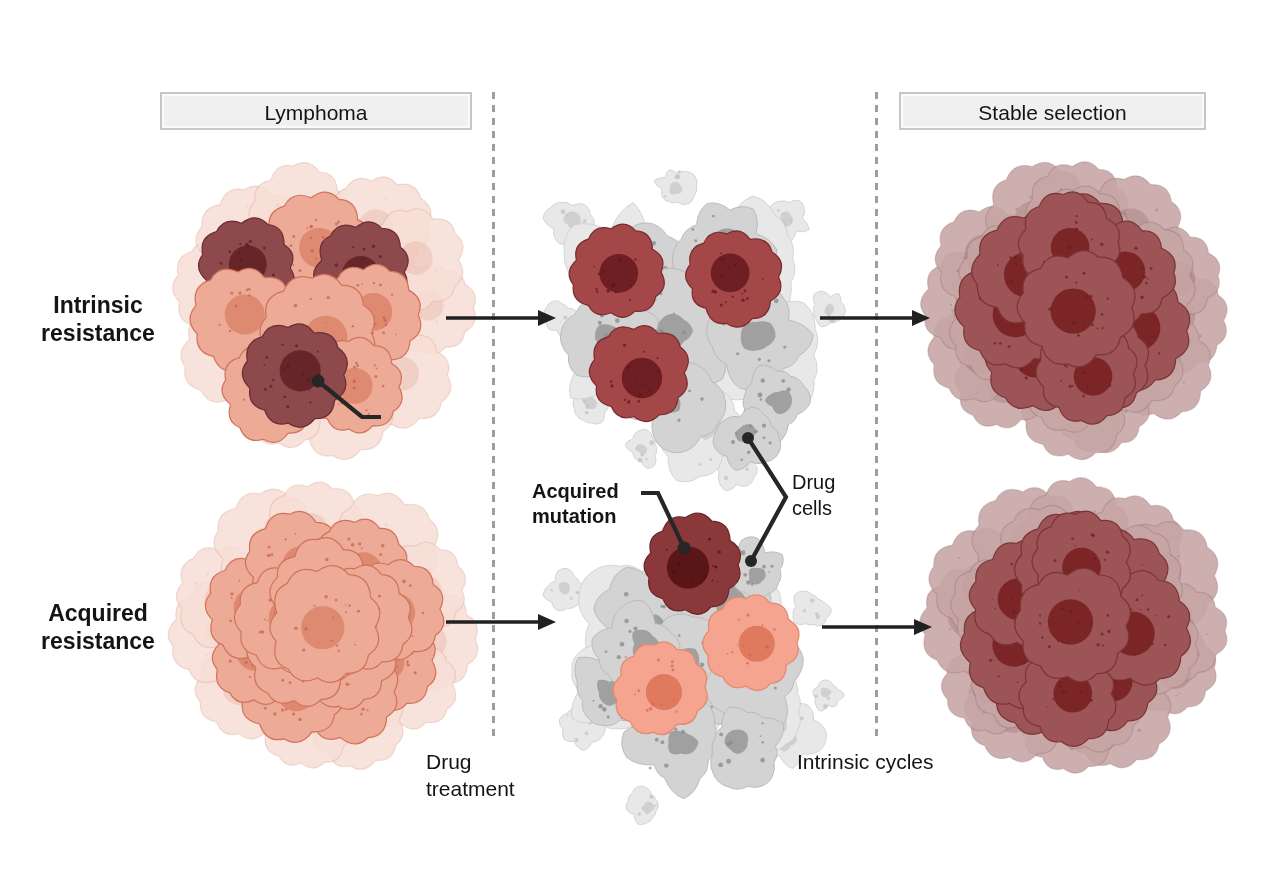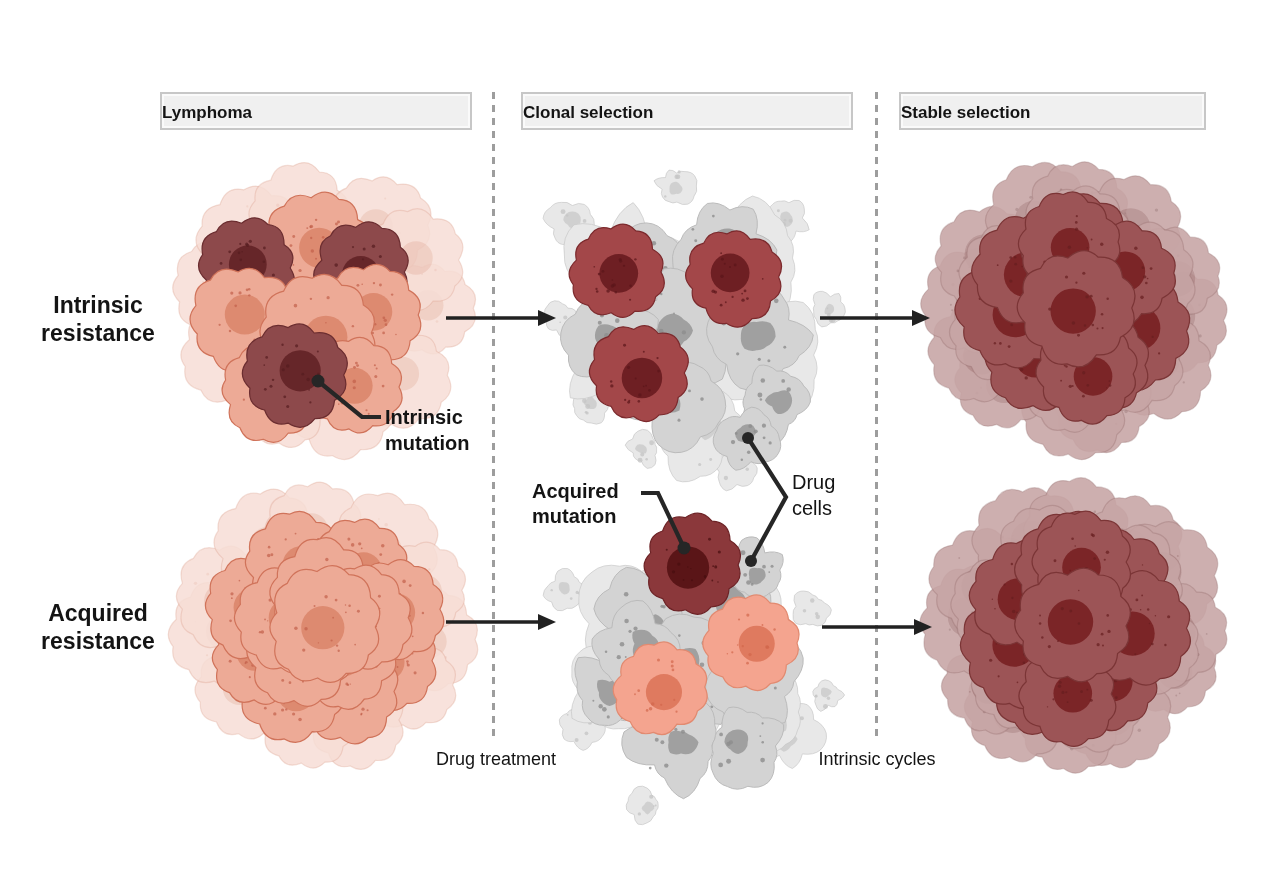"Lymphoma" .hdr { font-size: 17px -> 21px; font-weight: 700 -> 400; text-align: left -> center }
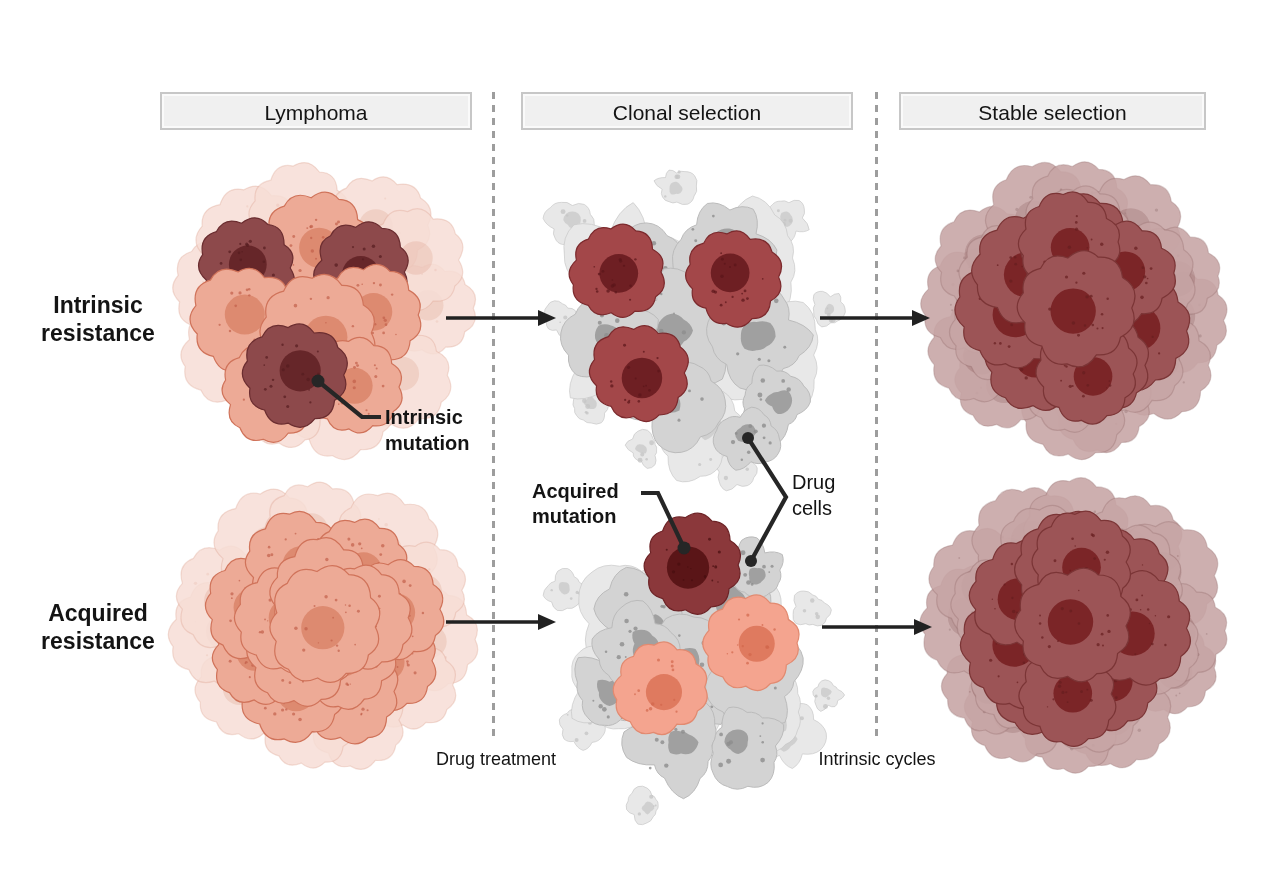"Clonal selection" div.hdr { html: <div>Clonal selection</div> -> none }
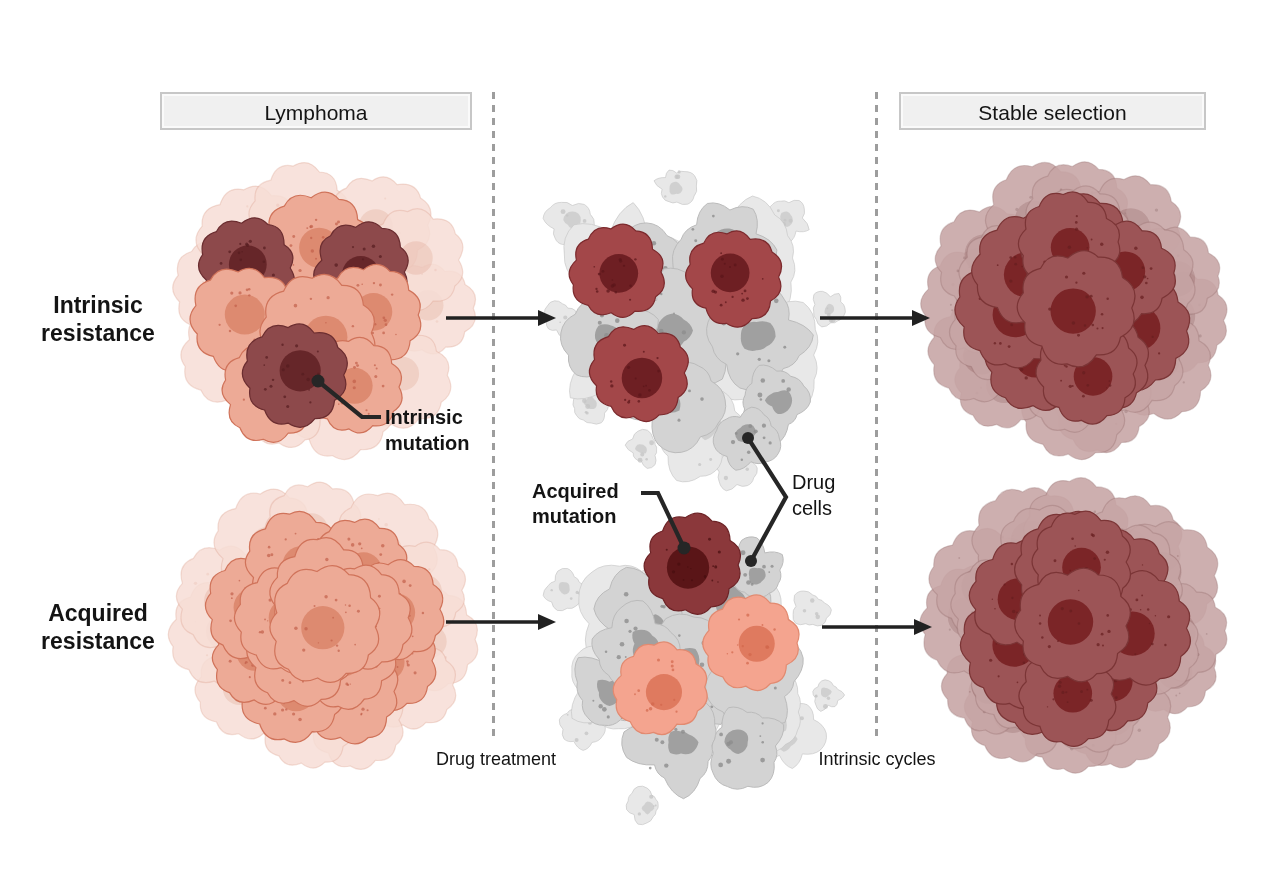"Intrinsic mutation" div.ann { html: <div>Intrinsic mutation</div> -> none }
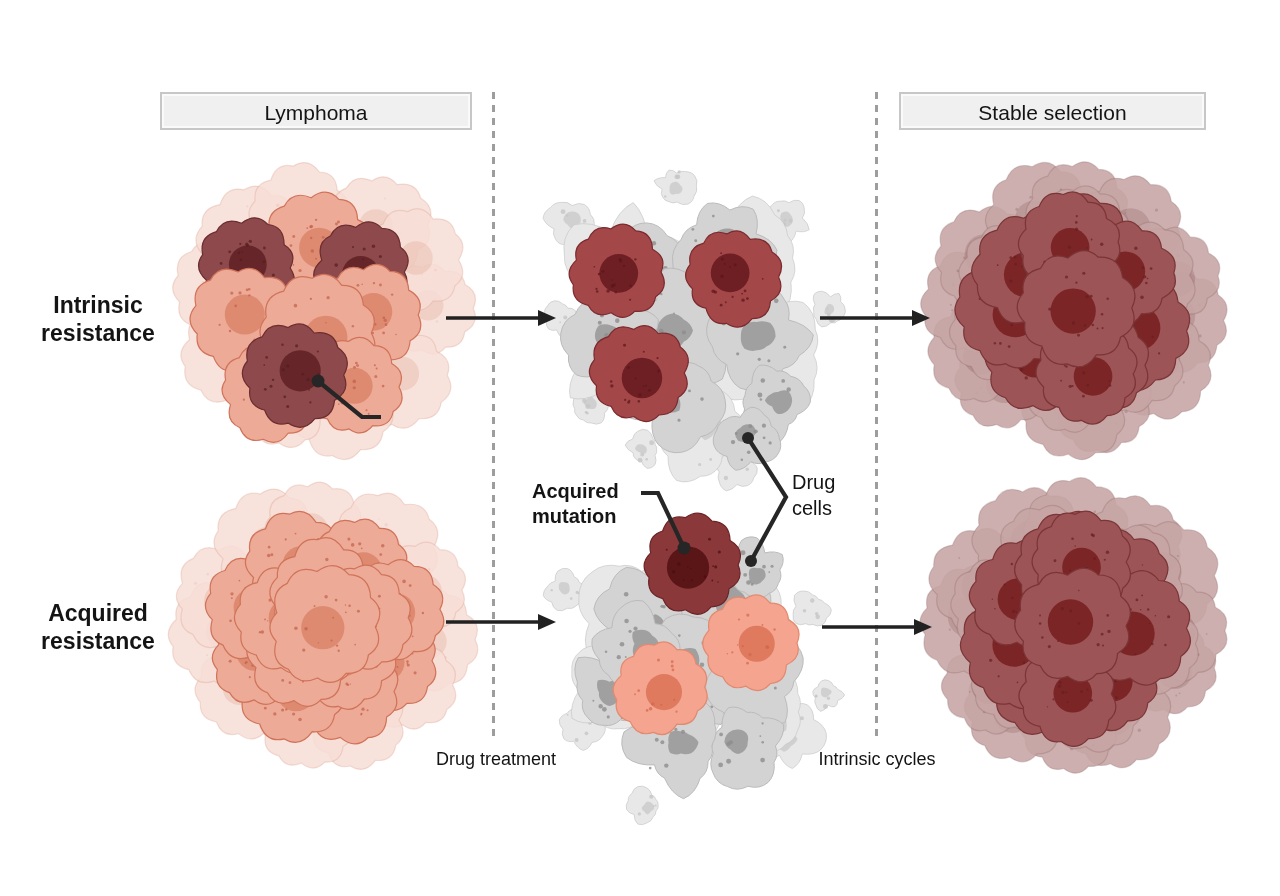"Drug treatment" .translab { font-size: 18px -> 21px; text-align: center -> none }
